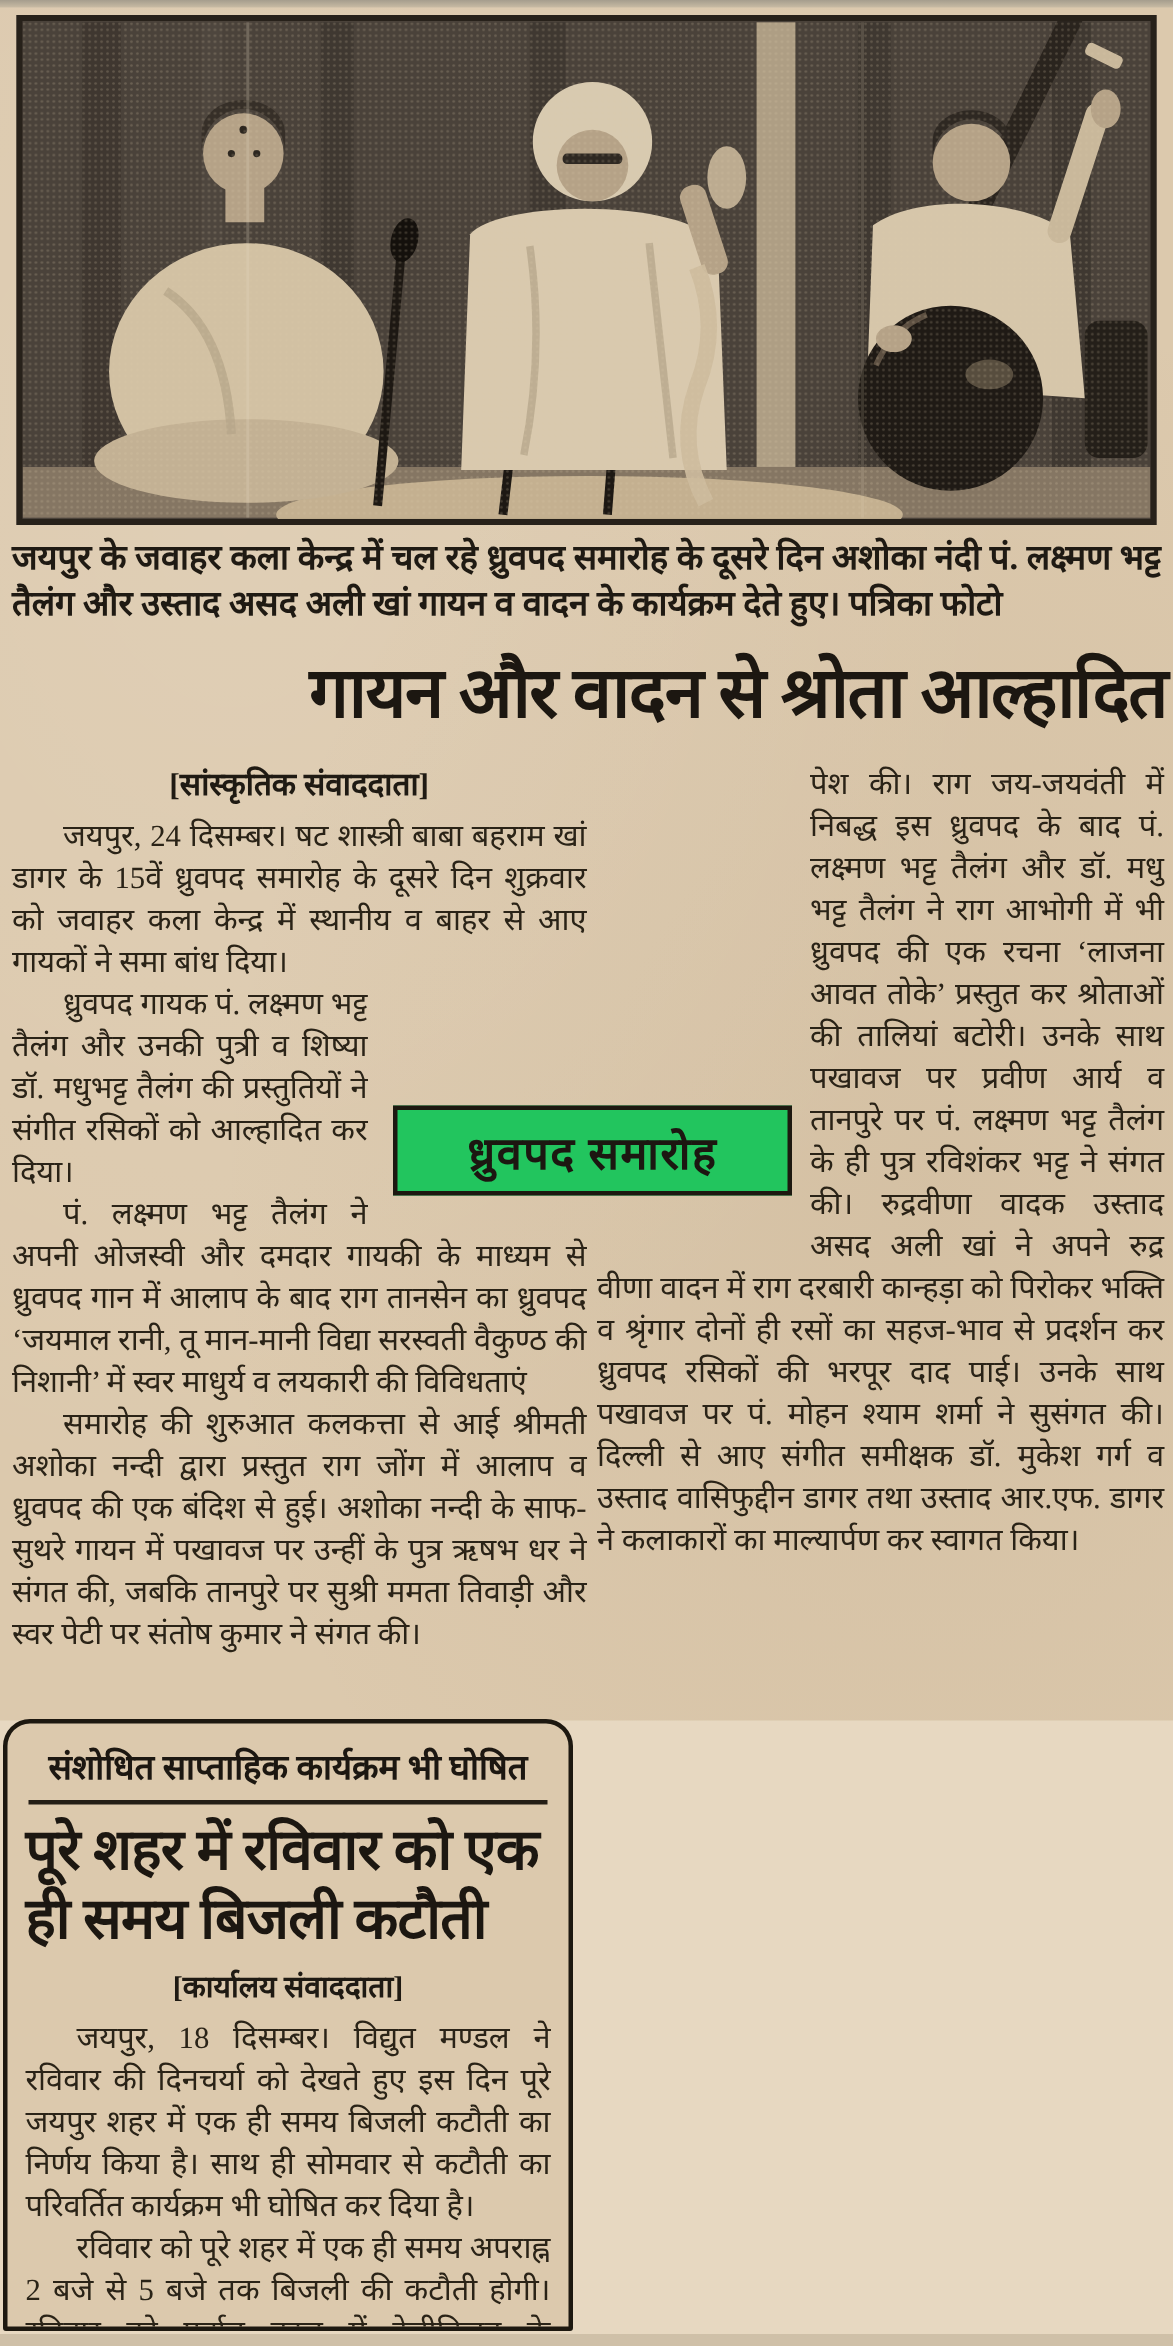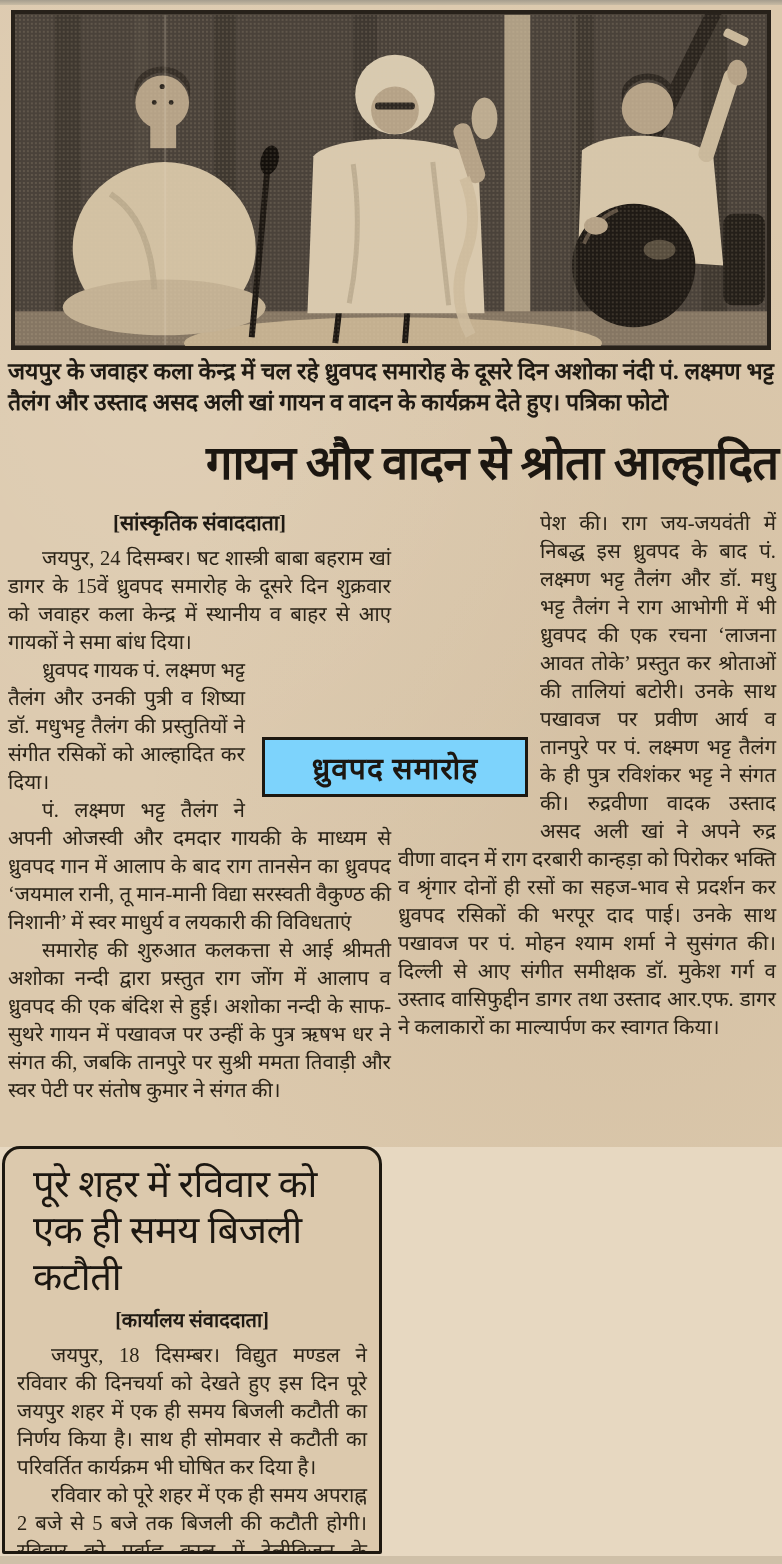"ध्रुवपद समारोह" .mid-box { background: #7dd3fc -> #22c55e }
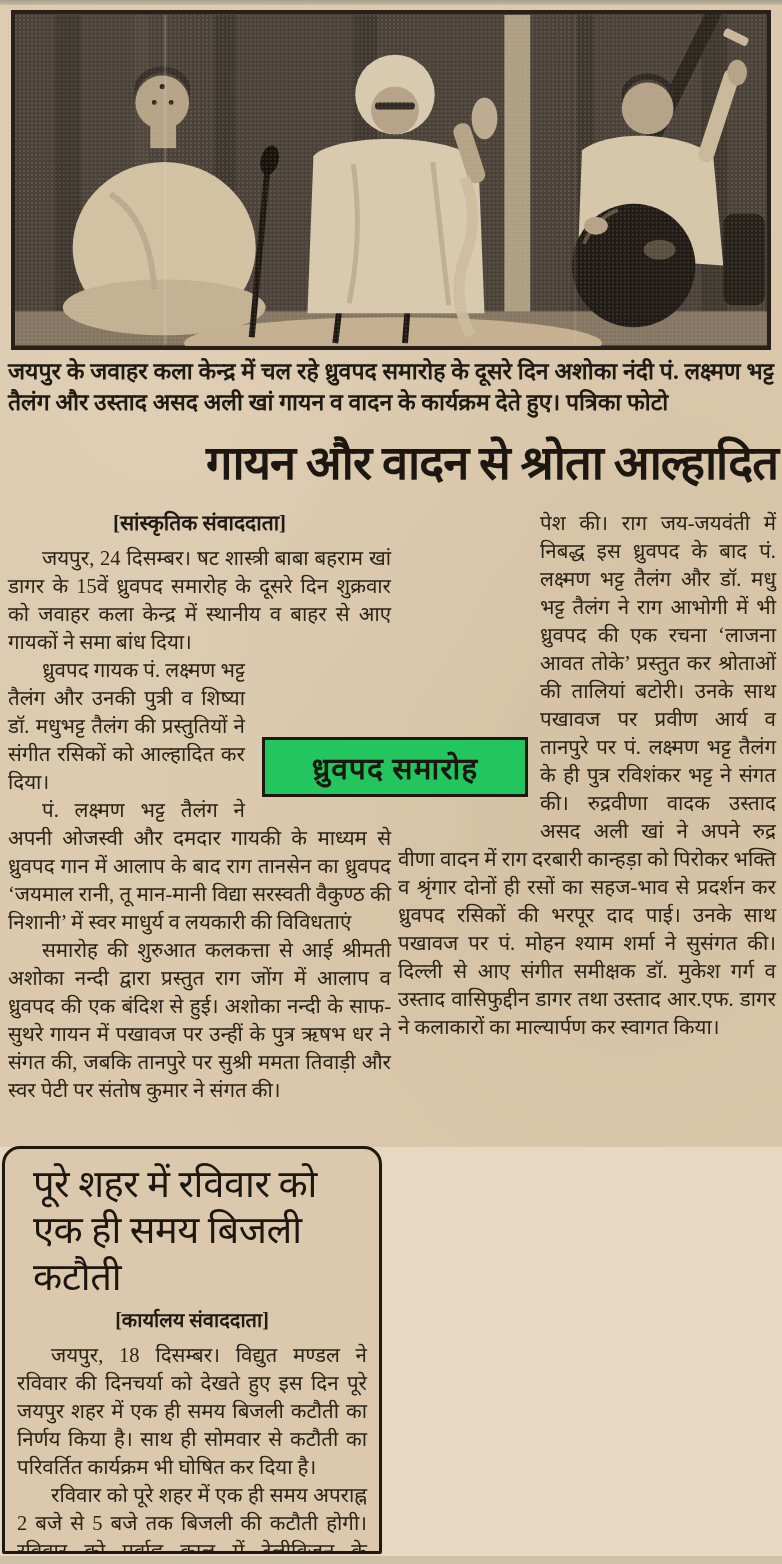"संशोधित साप्ताहिक कार्यक्रम भी घोषित" div.kicker { html: none -> <div>संशोधित साप्ताहिक कार्यक्रम भी घोषित</div> }
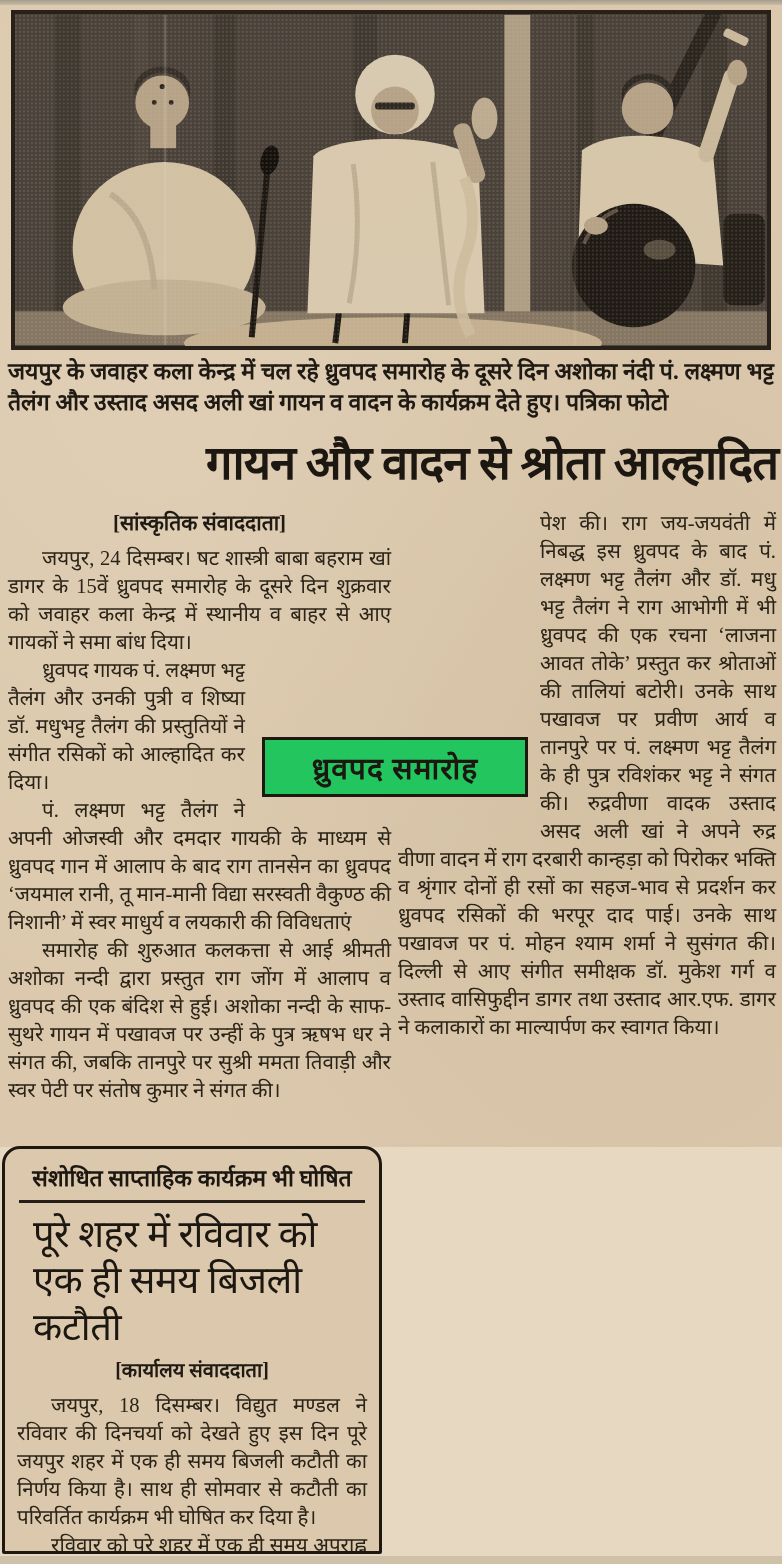"पूरे शहर में रविवार को" .headline2 { font-weight: 400 -> 700; margin: 2px 0 6px 16px -> 2px 0 6px 0 }
